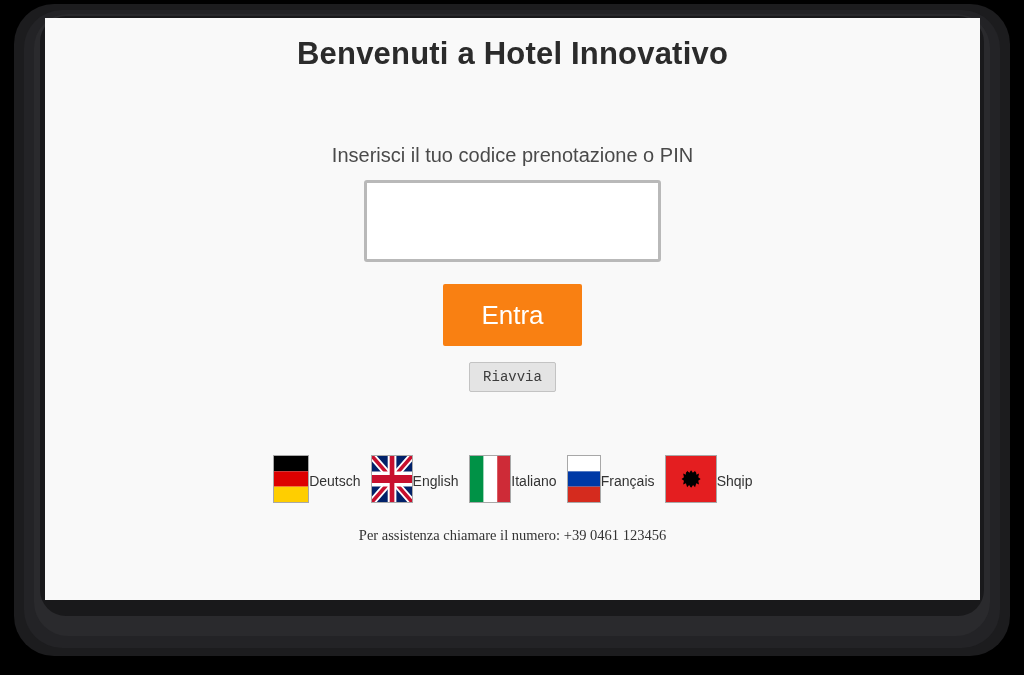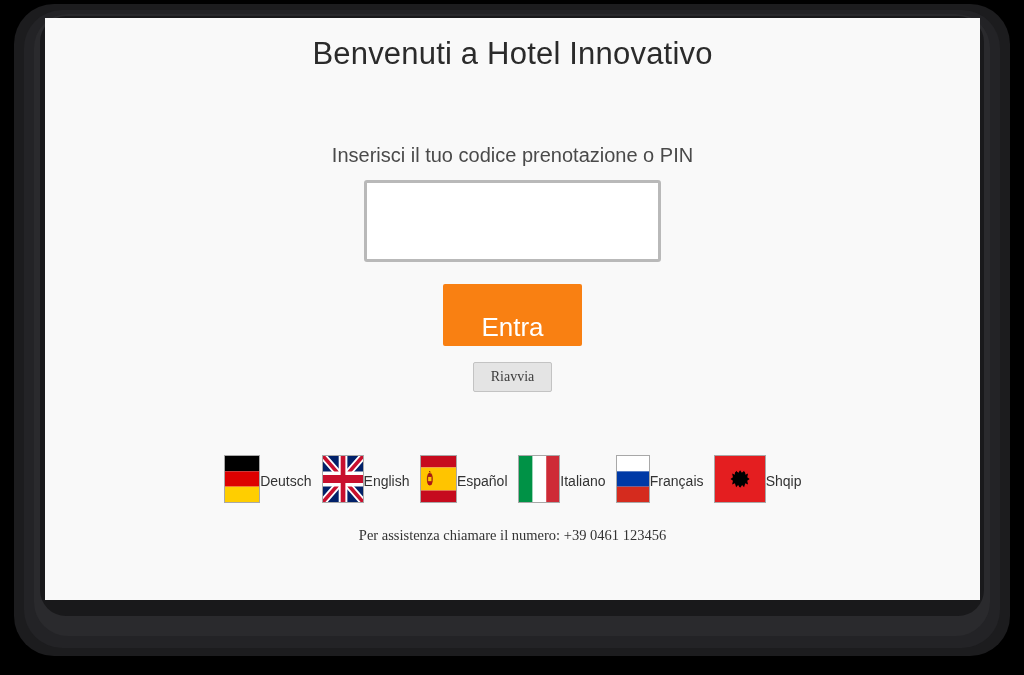"Benvenuti a Hotel Innovativo" #page-title { font-weight: 400 -> 700 }
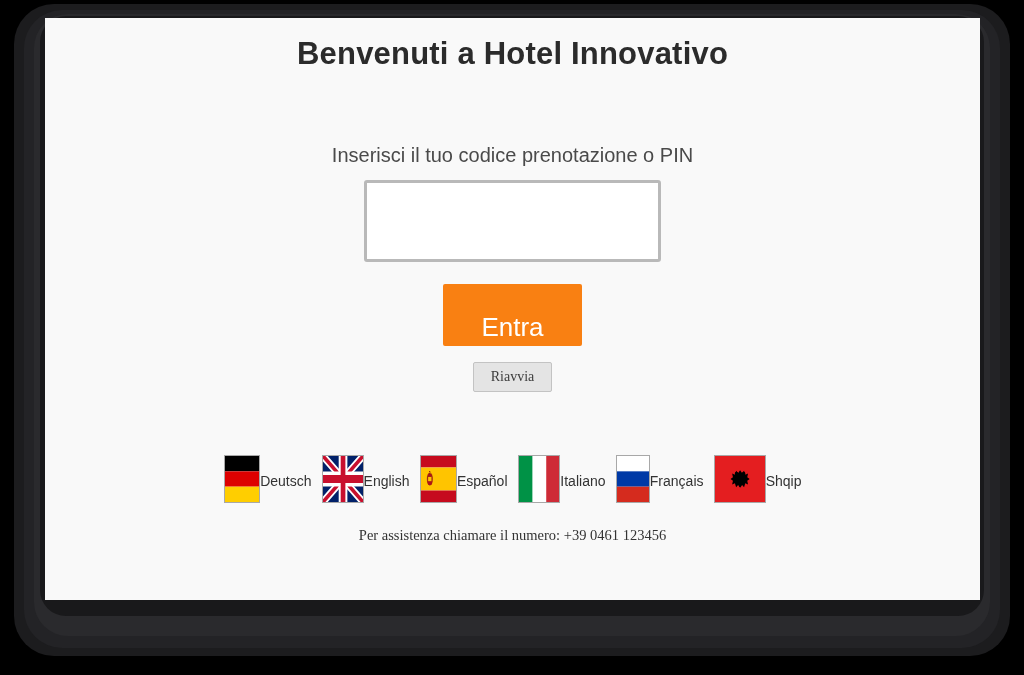"Entra" #enter-button { padding: 12px -> 0 }
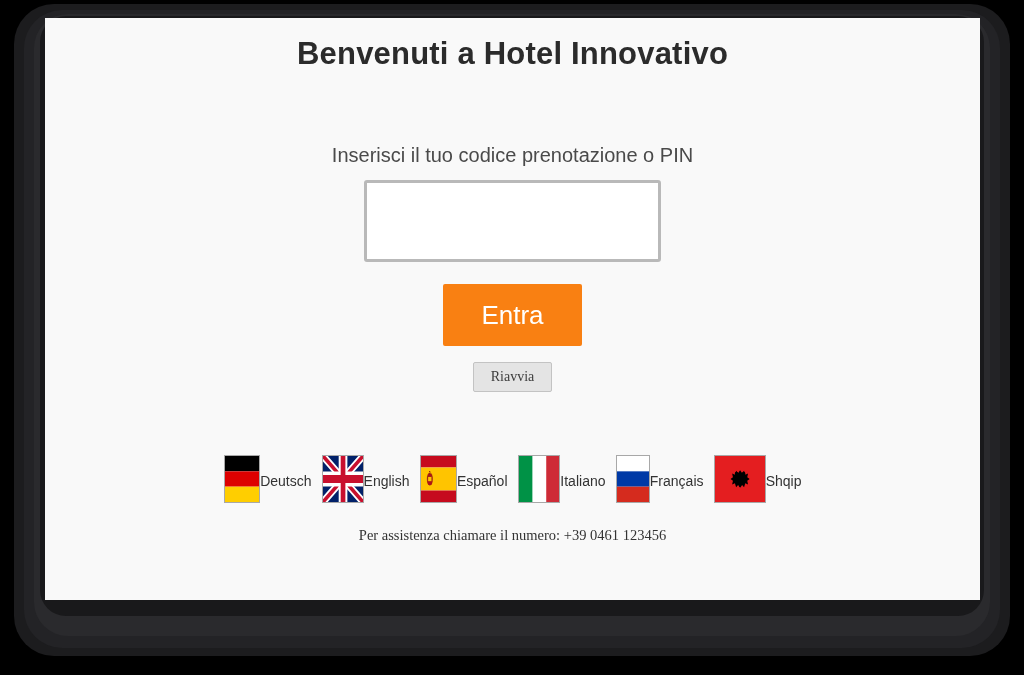"Riavvia" #restart-button { font-family: Liberation Serif, serif -> Liberation Mono, monospace }
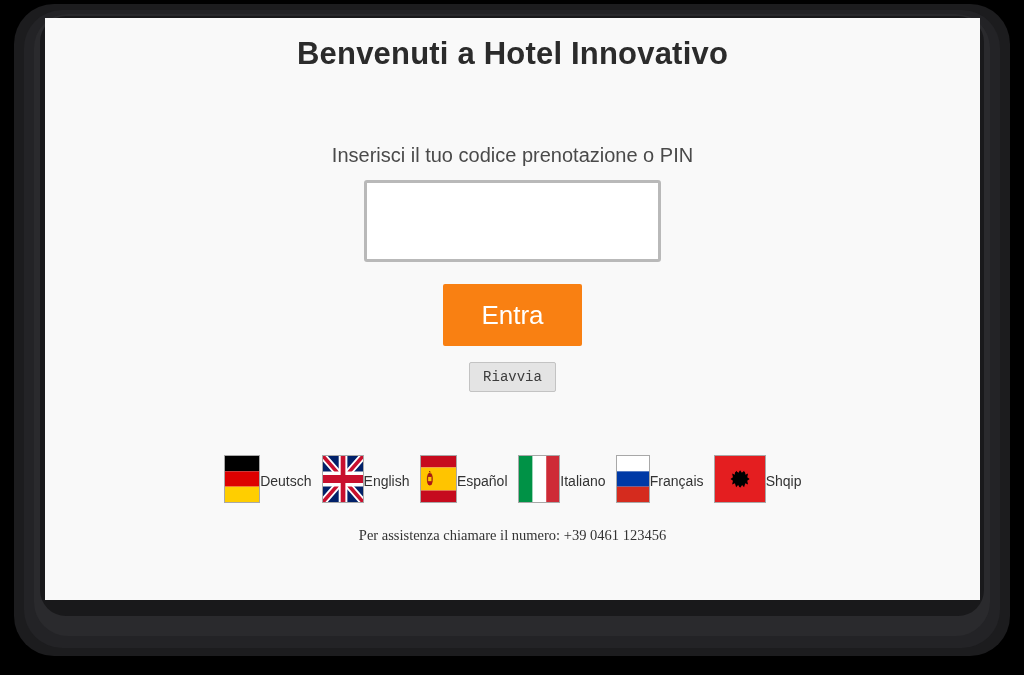"Español" div.lang-item { html: <div> <span> <svg> <rect></rect> <rect></rect> <rect></rect> <g> <ellipse></ellipse> <rect></rect> <rect></rect> <path></path> </g> </svg> </span> <span>Español</span> </div> -> none }
